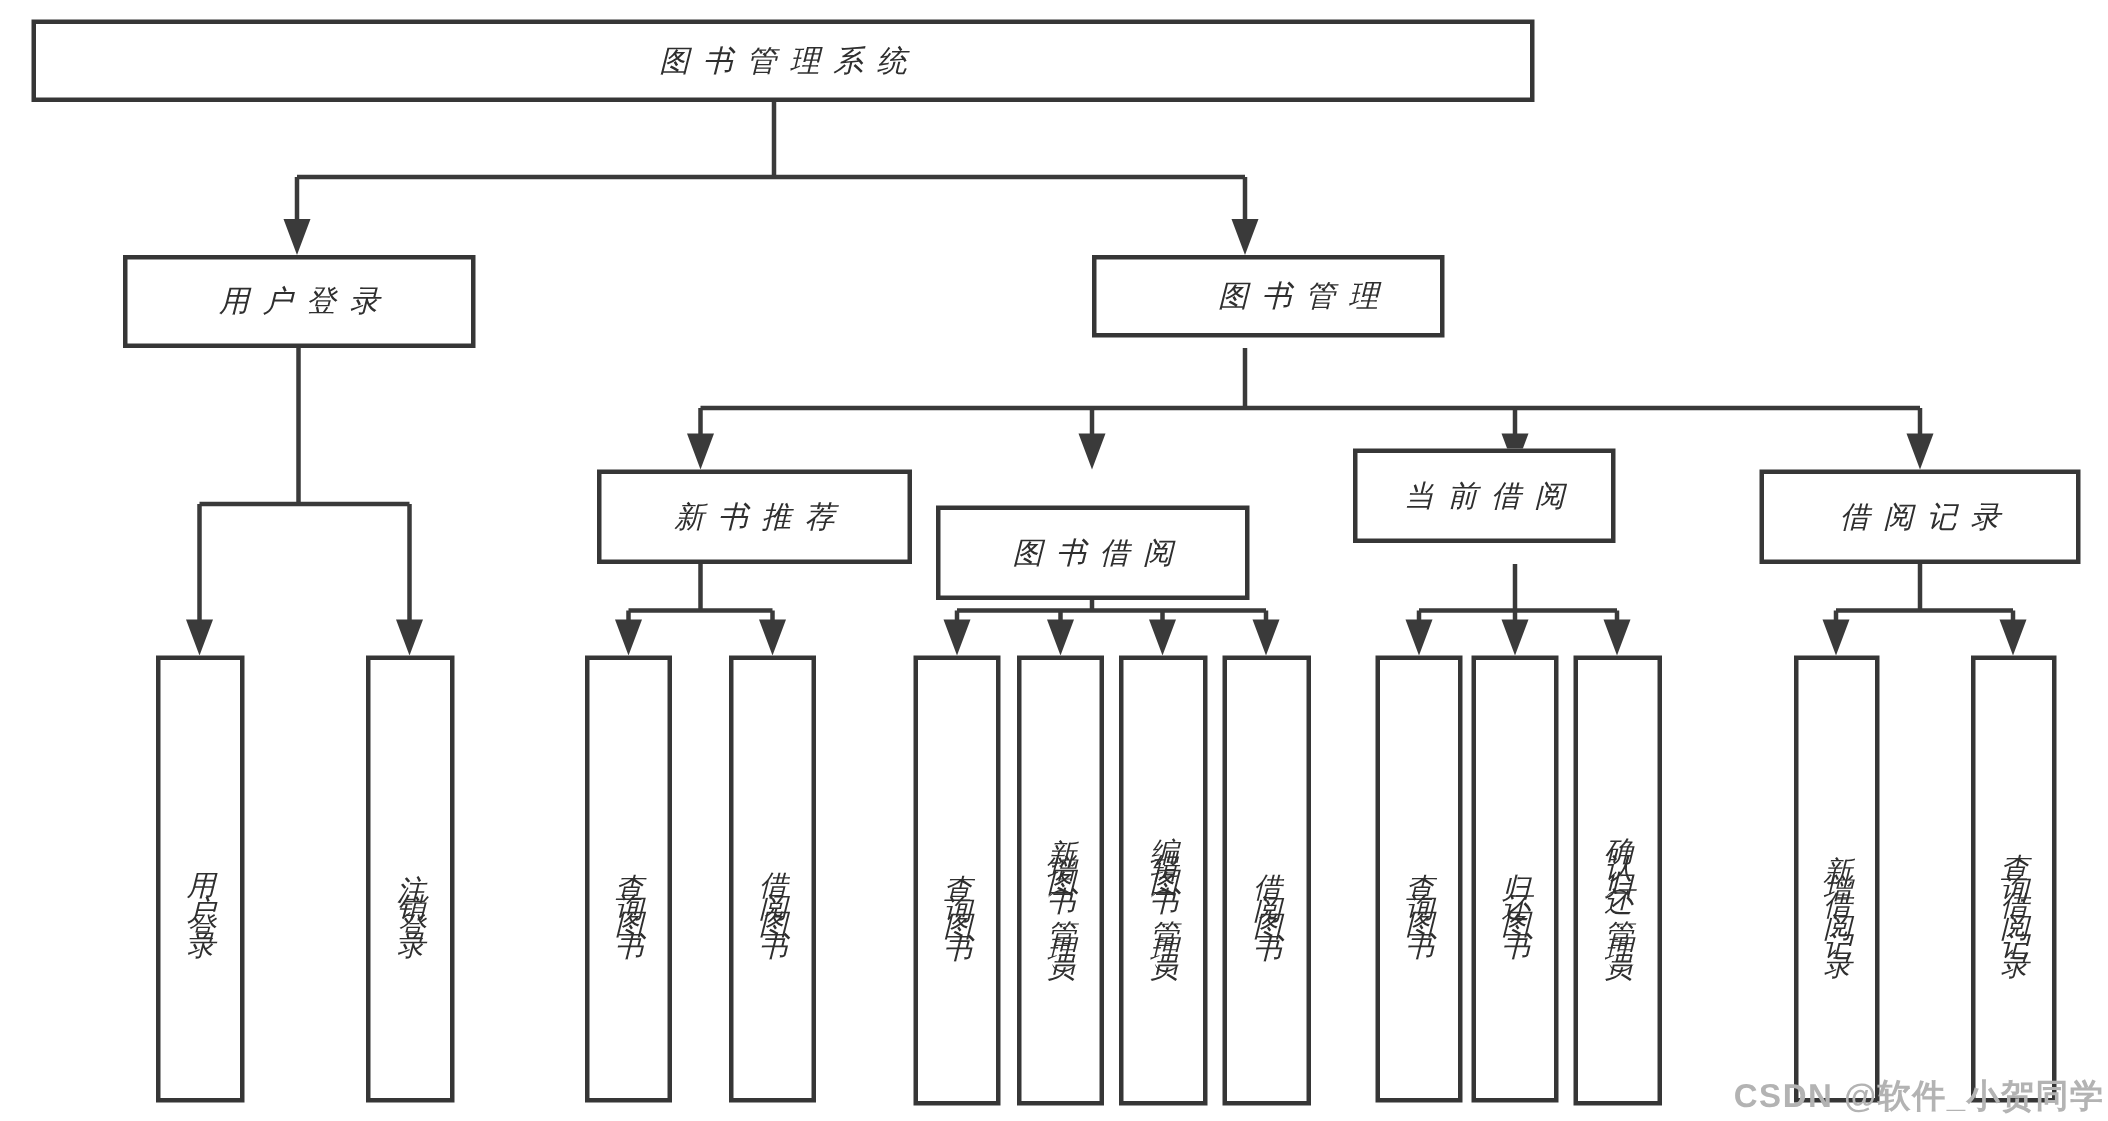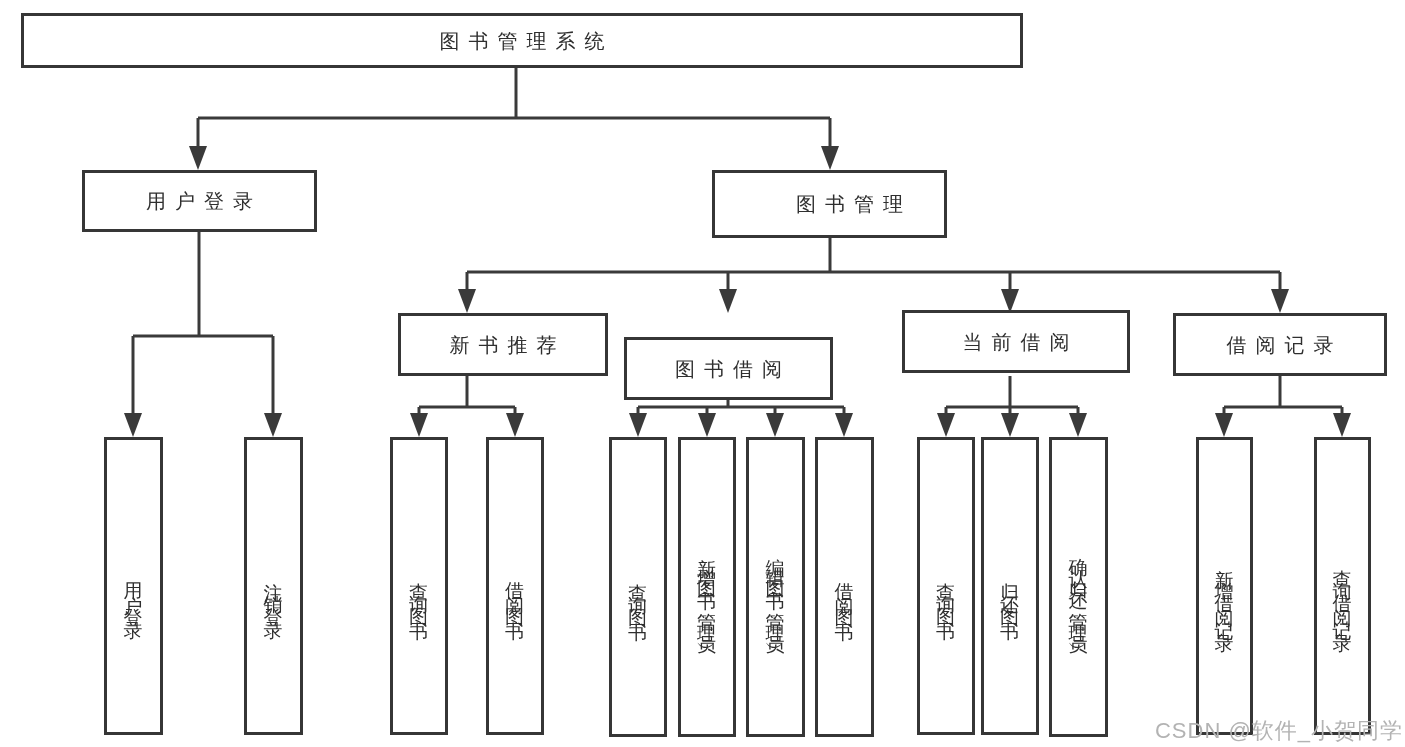"图书管理系统" .node { font-style: none -> italic }
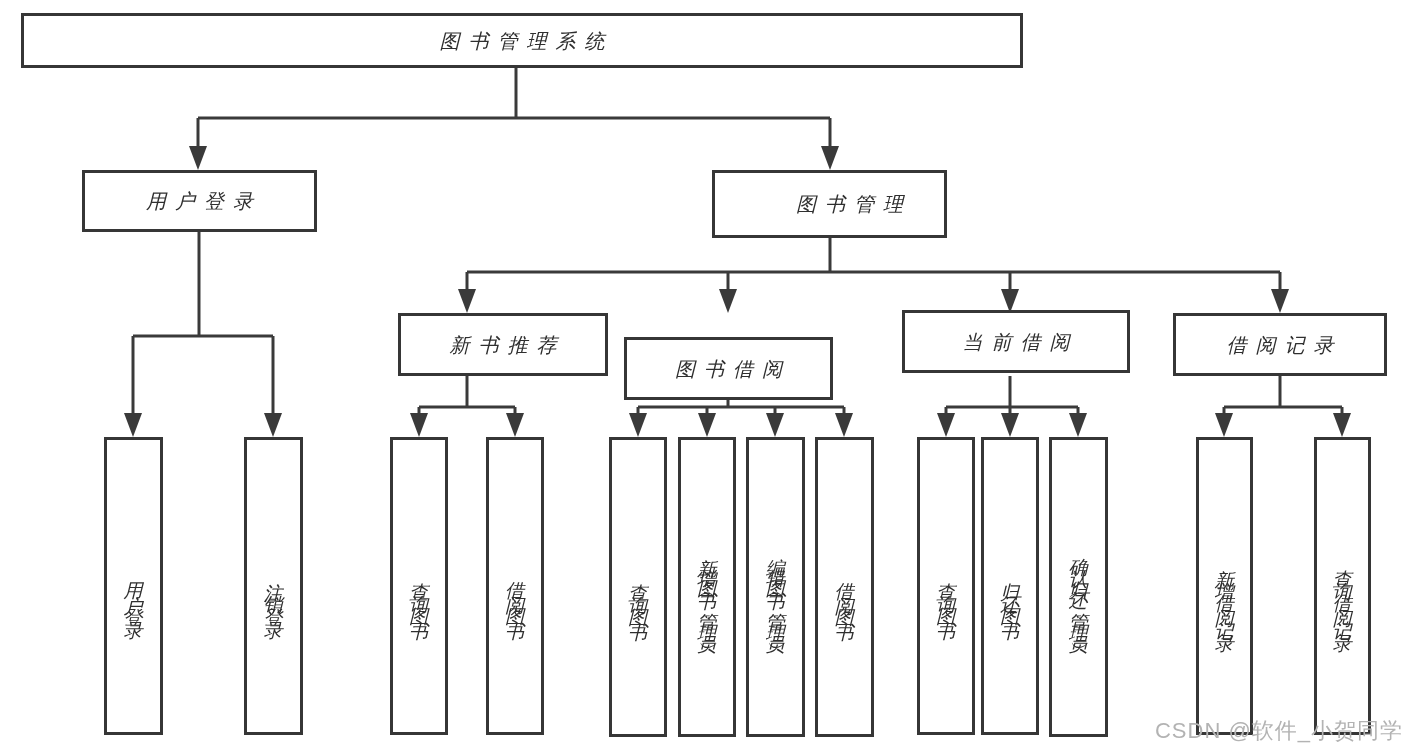"图书管理" div.node { height: 68px -> 55px; left: 712px -> 728px }
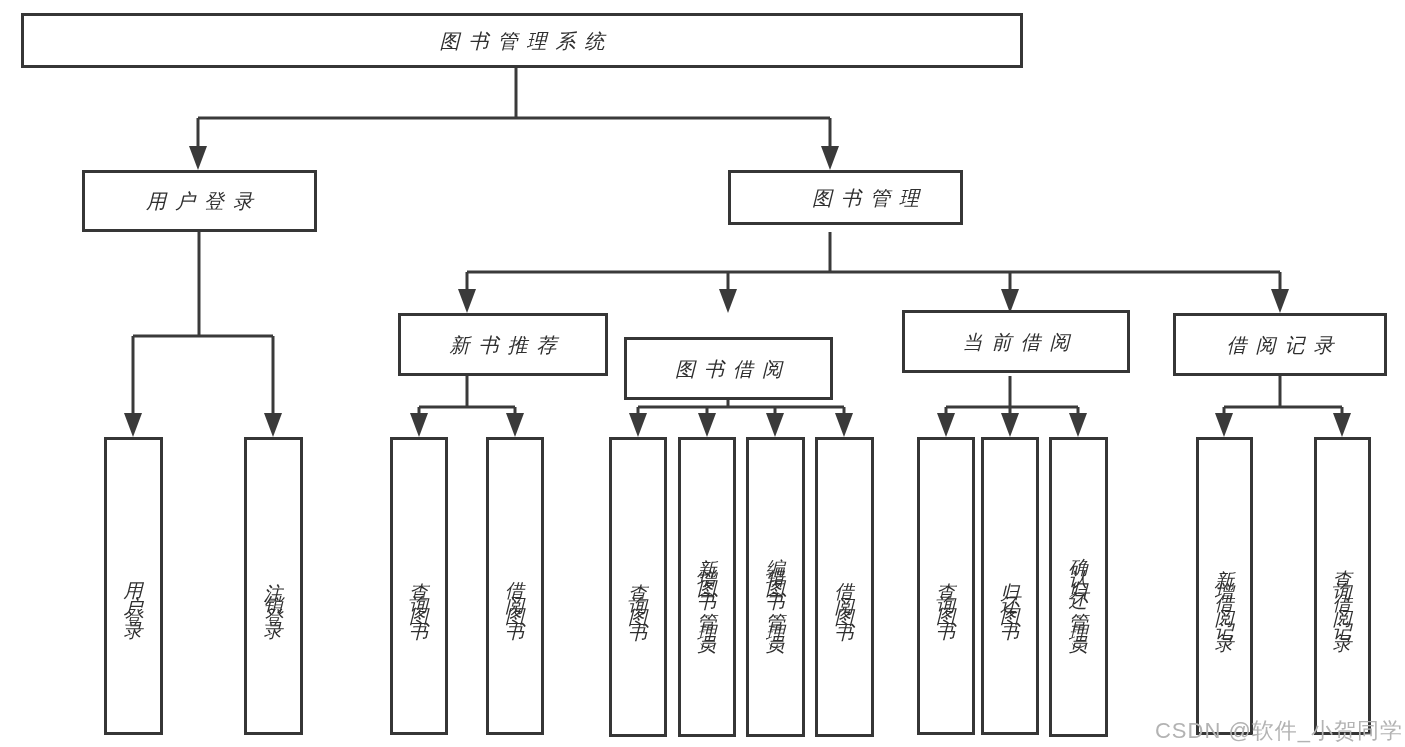"当前借阅" div.node { top: 310px -> 299px; width: 228px -> 175px }
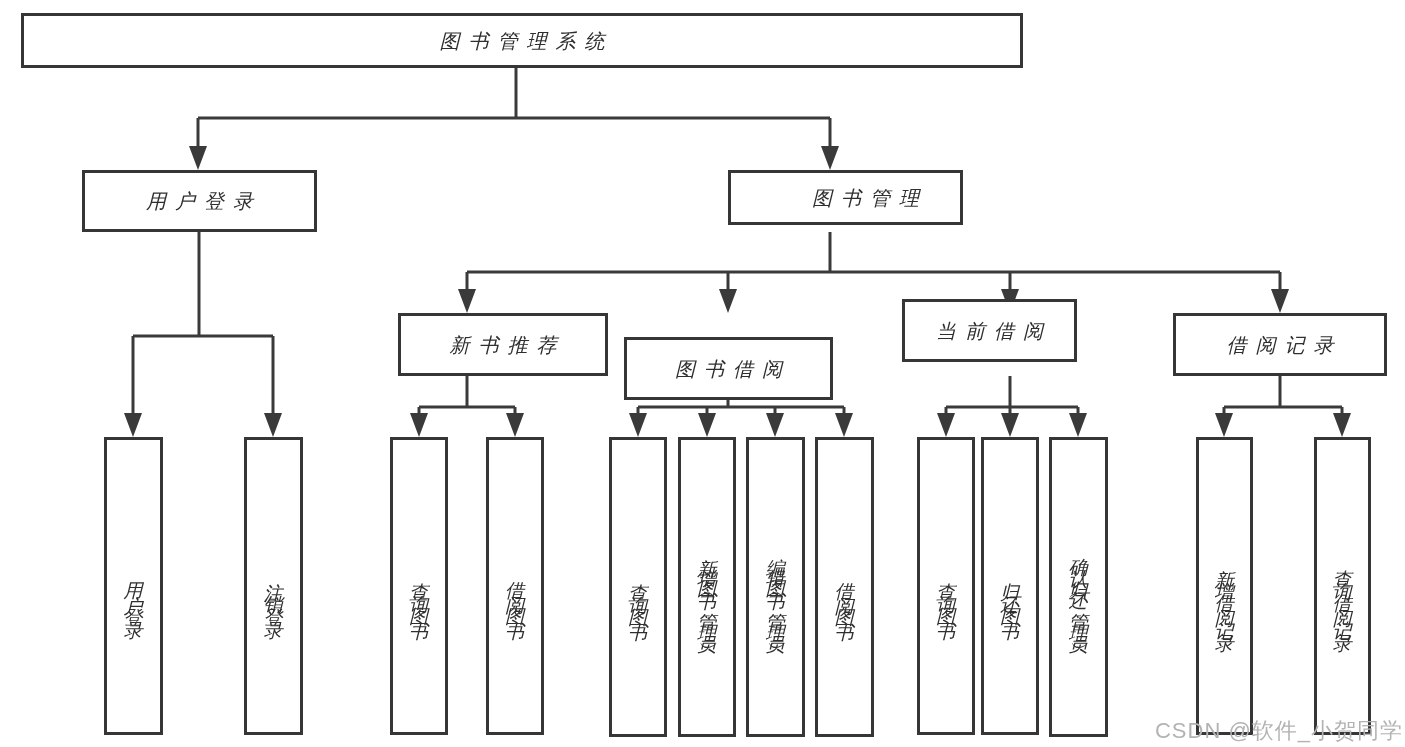"CSDN @软件_小贺同学" #watermark { font-weight: none -> bold }
